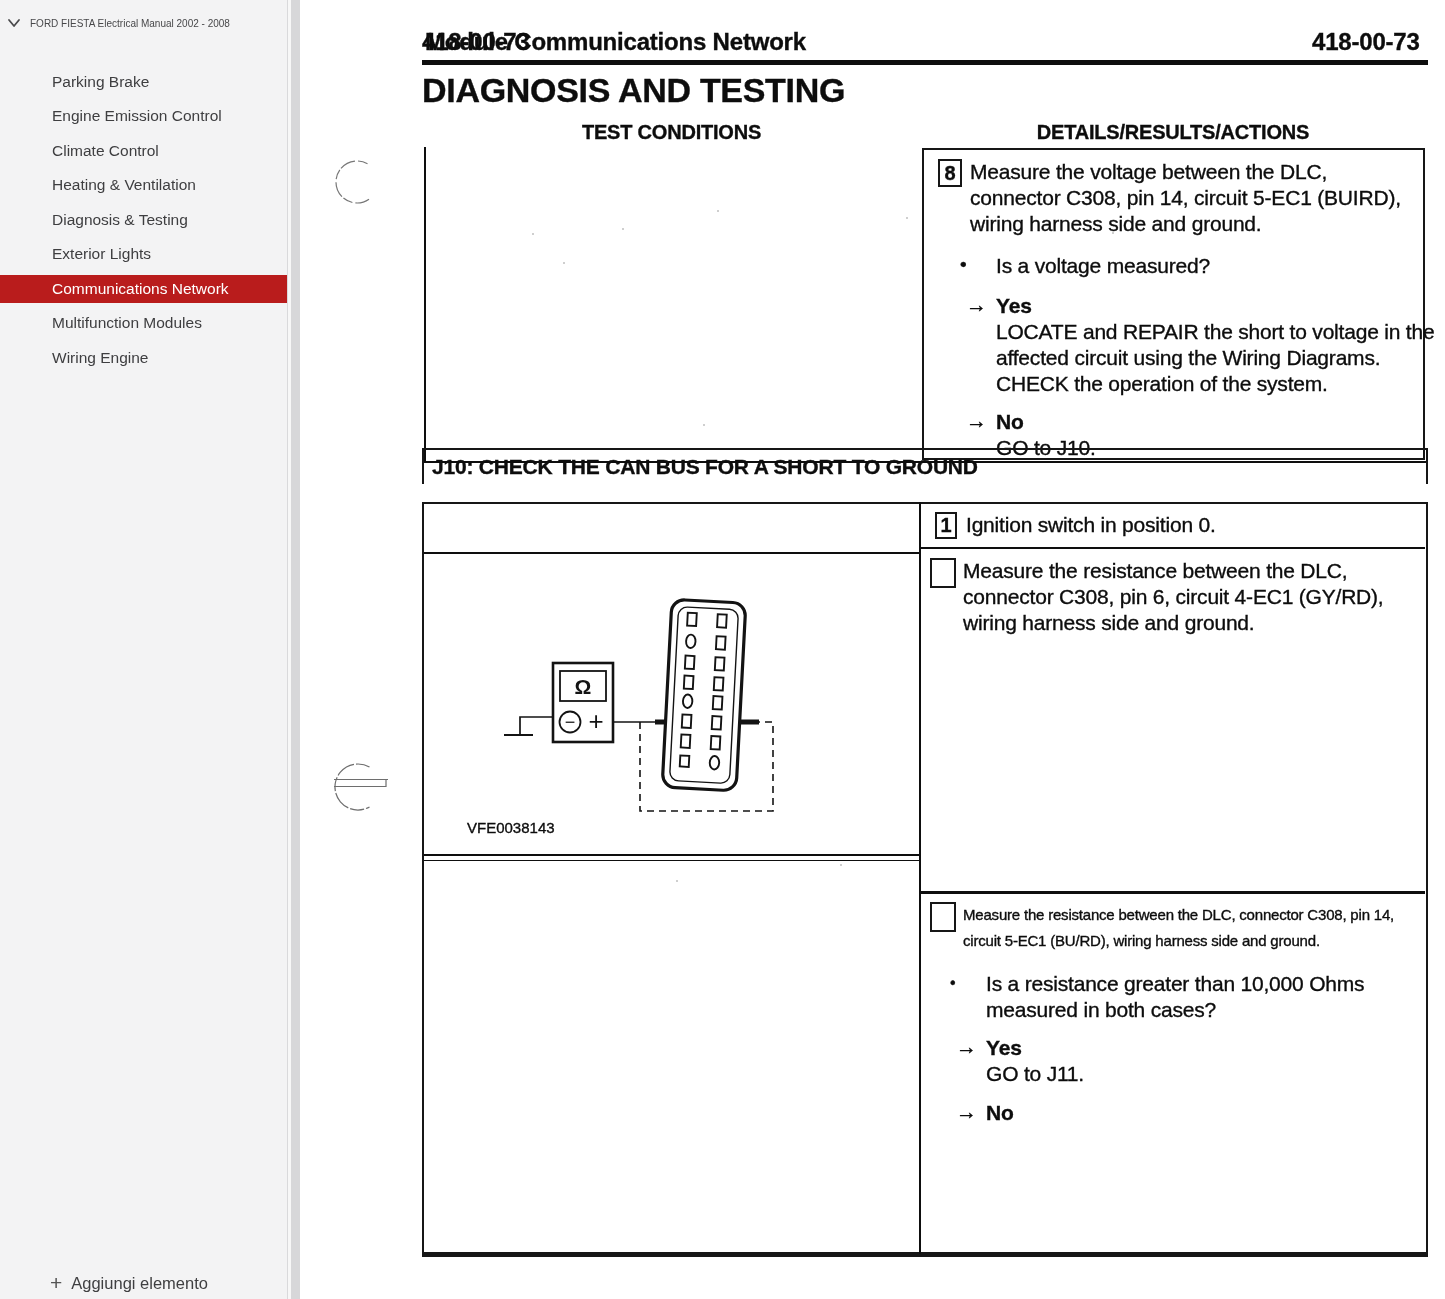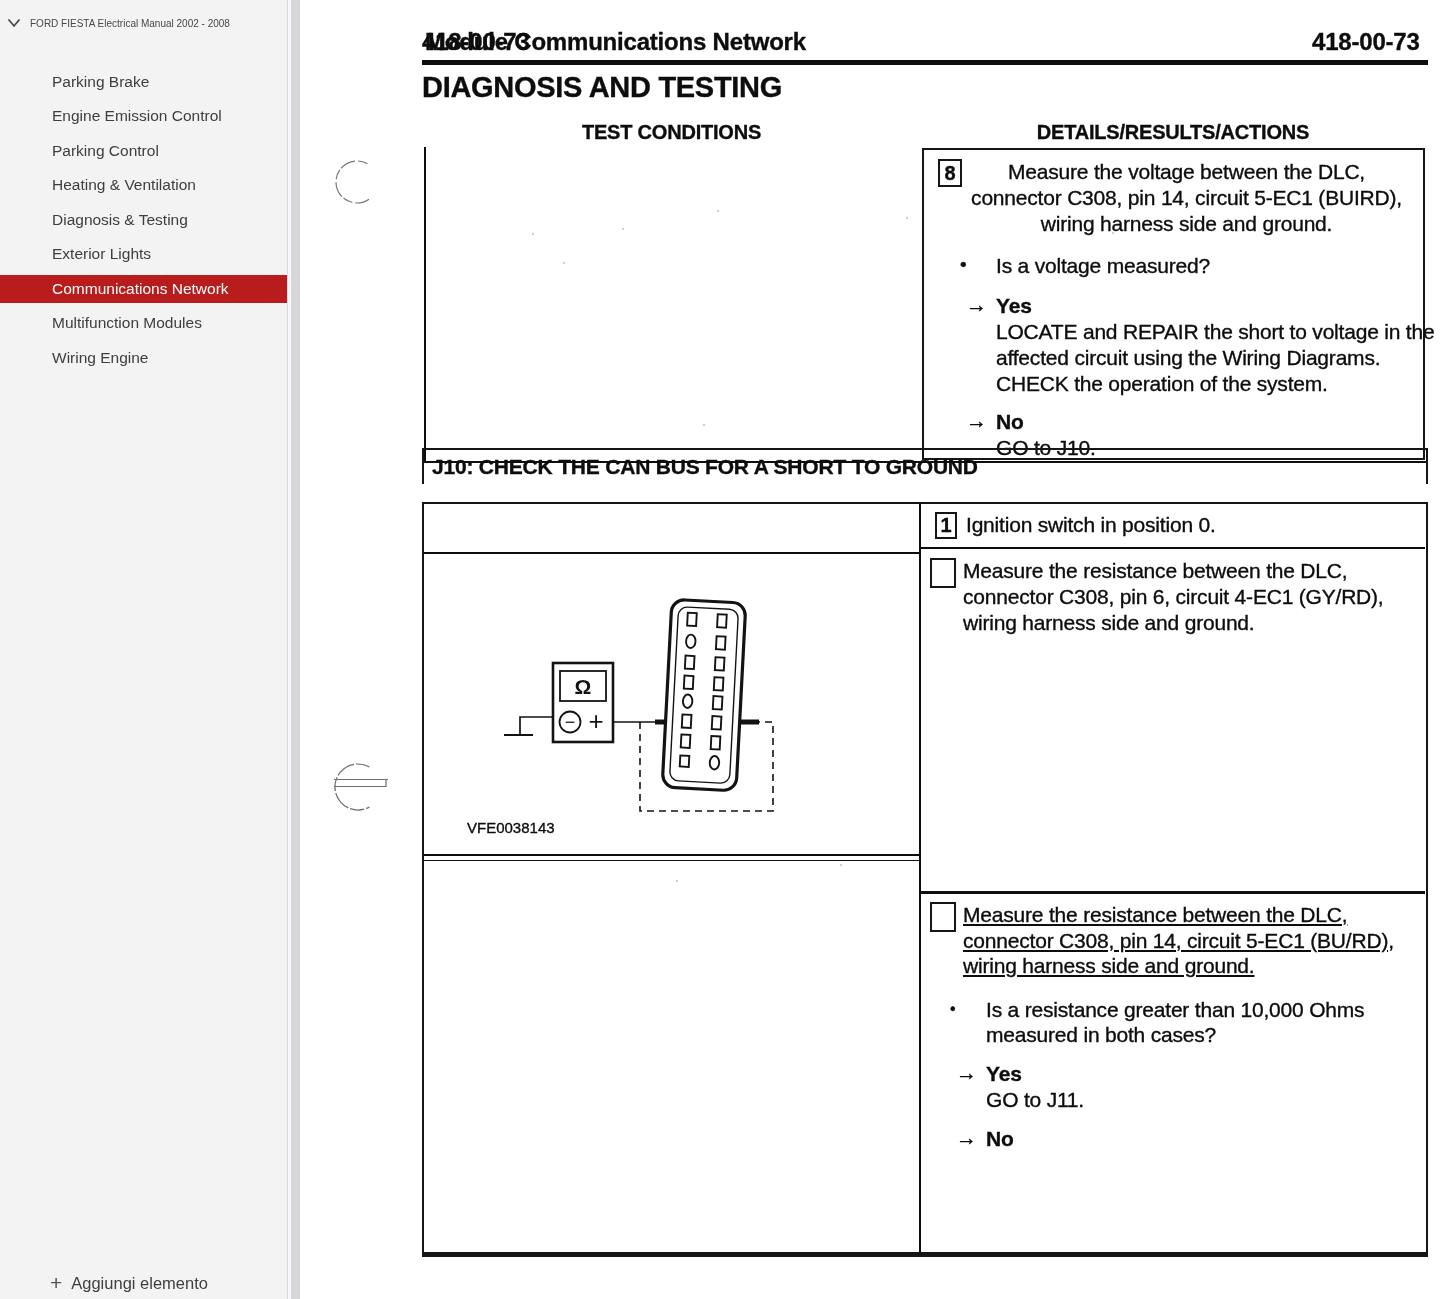"DIAGNOSIS AND TESTING" .h25 { font-size: 29px -> 34px }
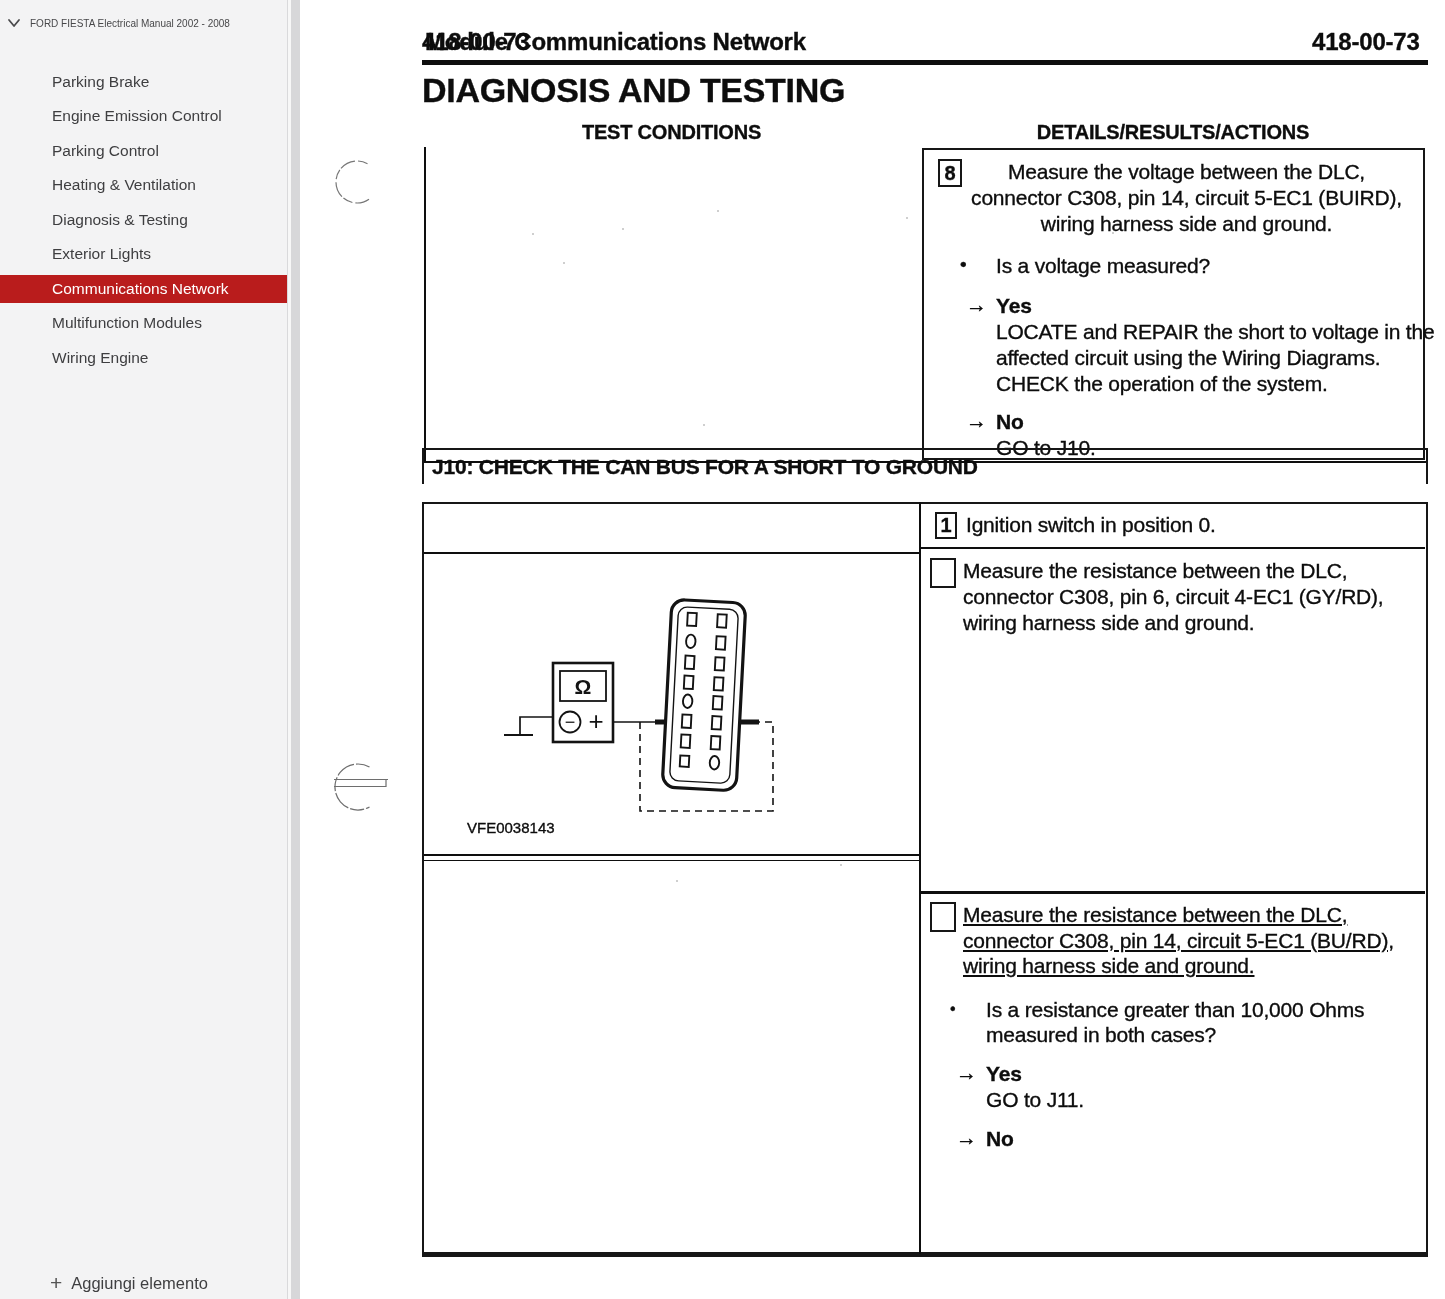"Parking Control" div.side-item { text: Parking -> Climate }
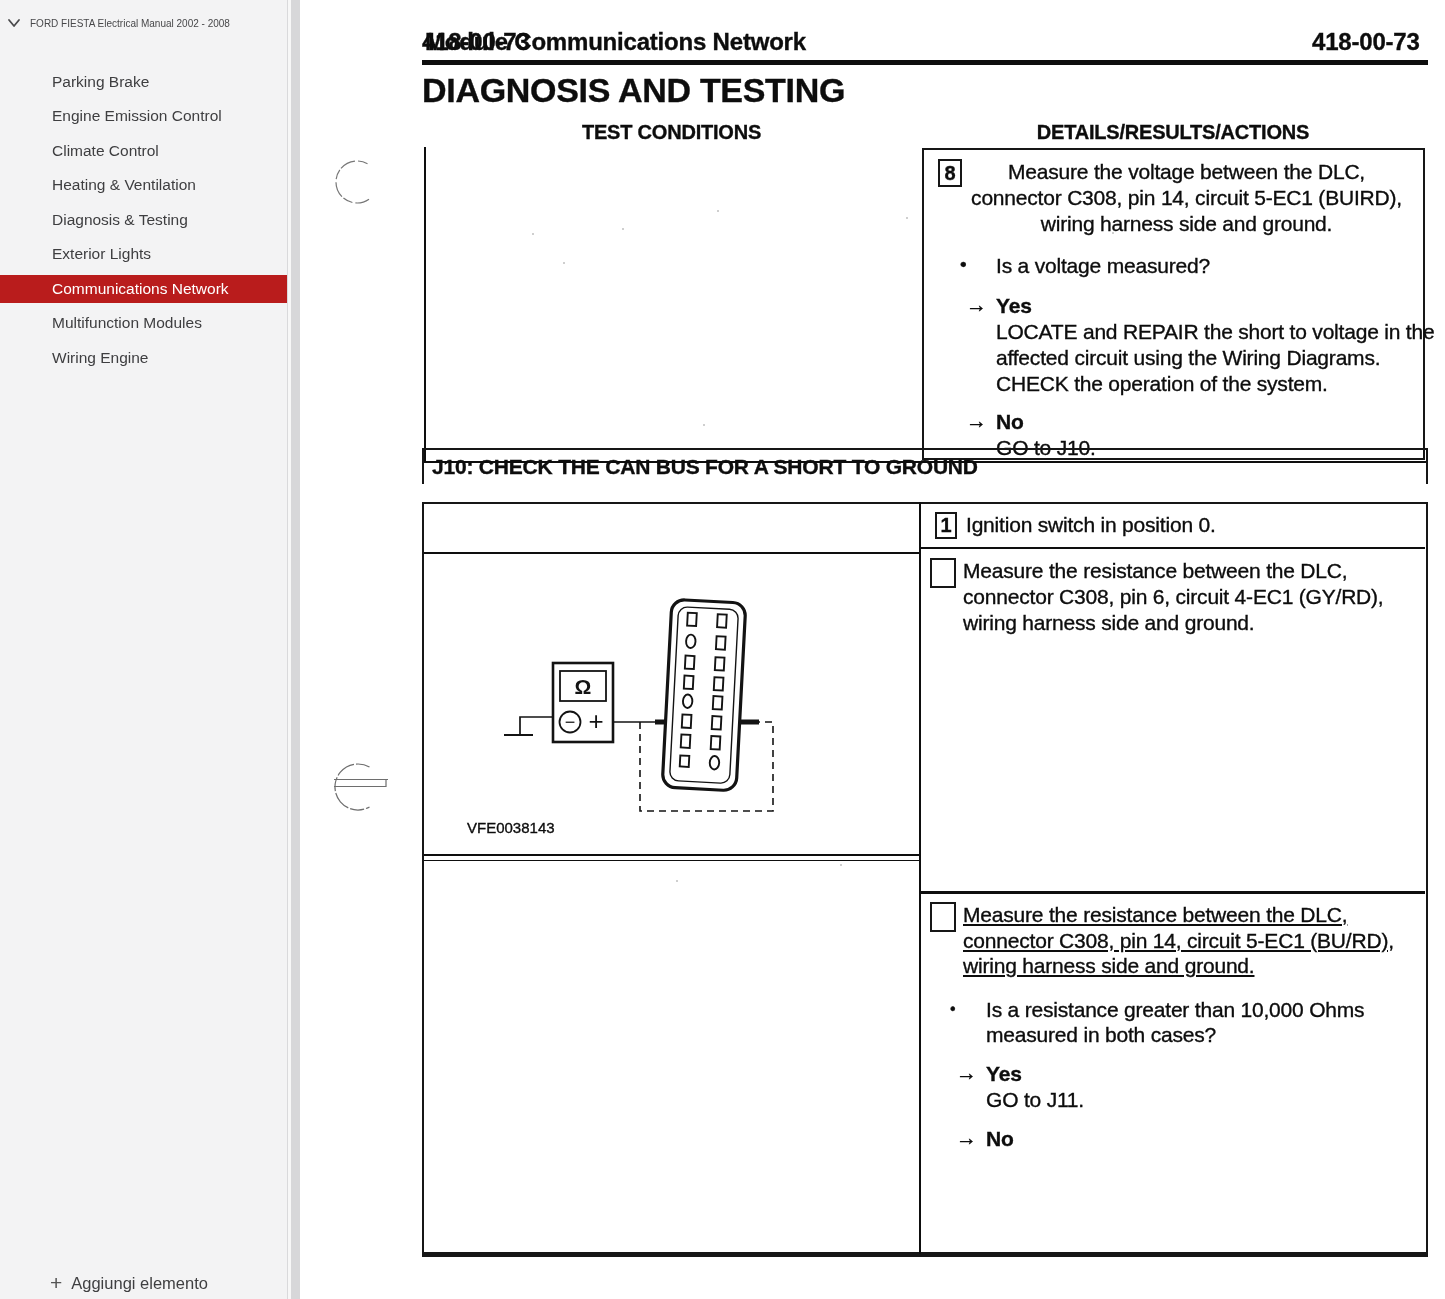"Measure the voltage between the" span.dt { margin-left: 0 -> 8px; text-align: center -> none }
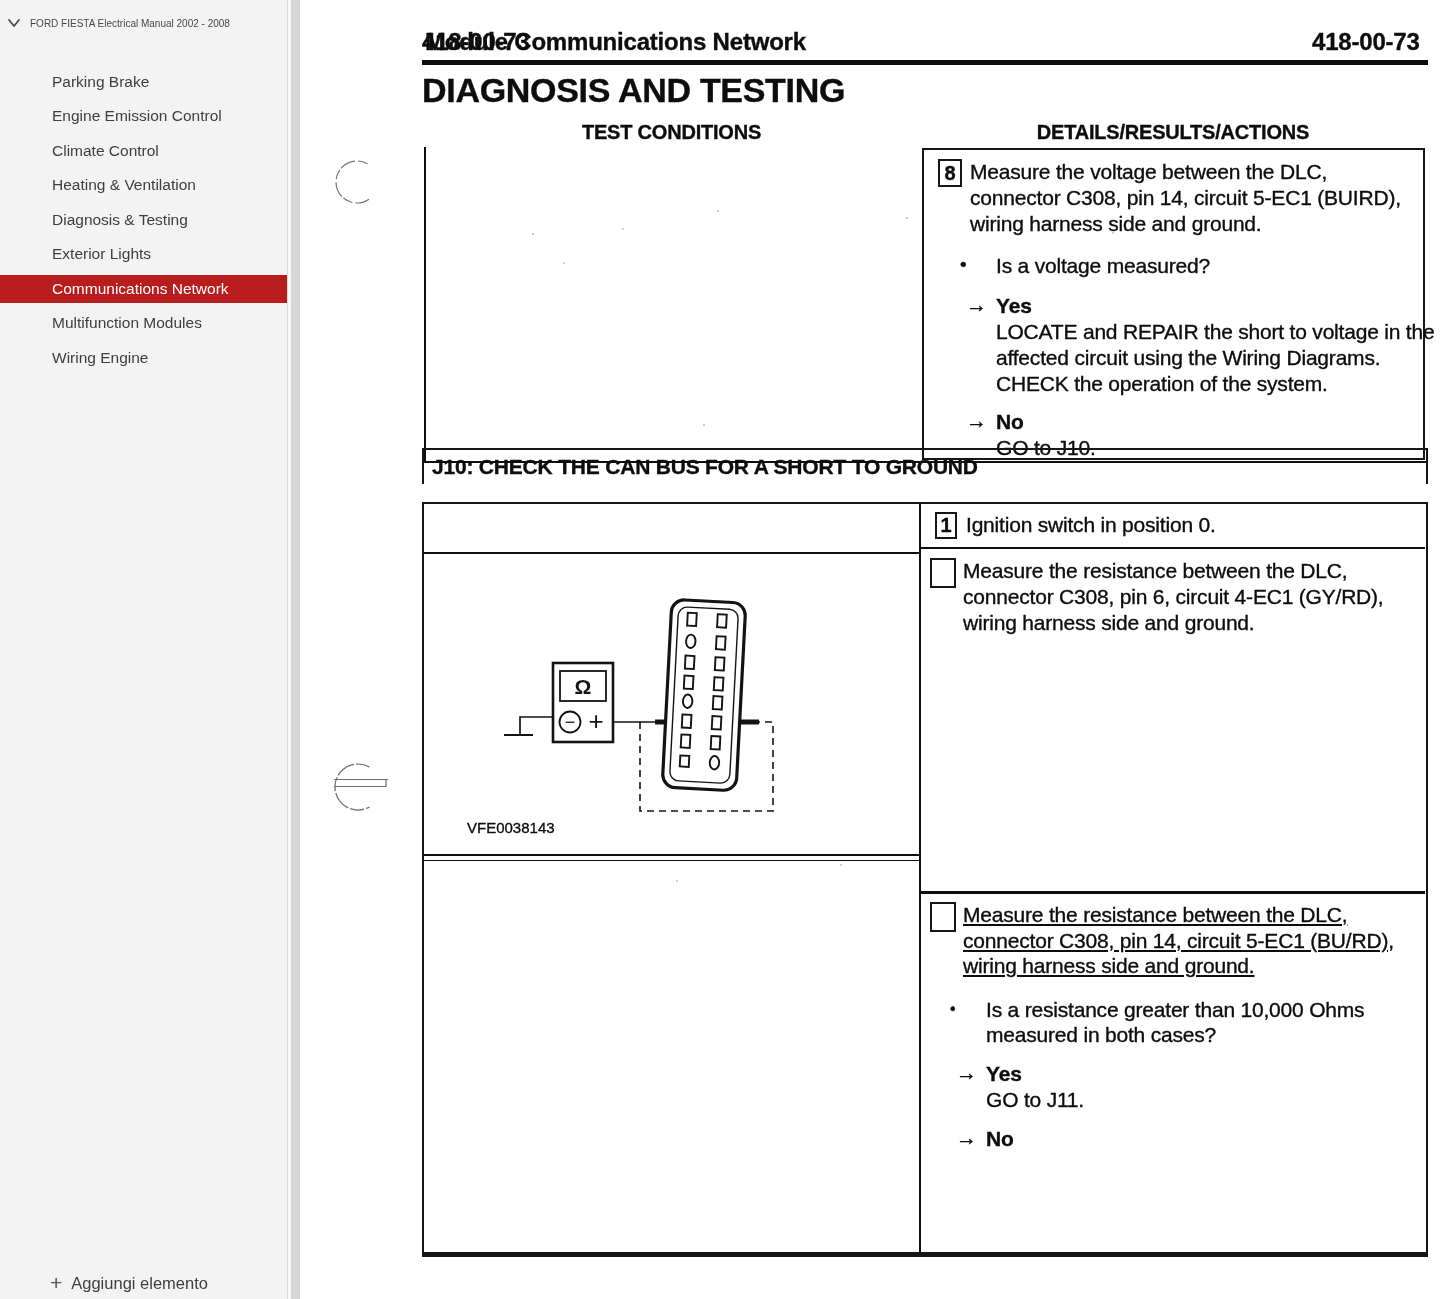"Measure the resistance between the DLC, connector C308, pin 14," span.dt { font-size: 21px -> 15px; text-decoration: underline -> none }
